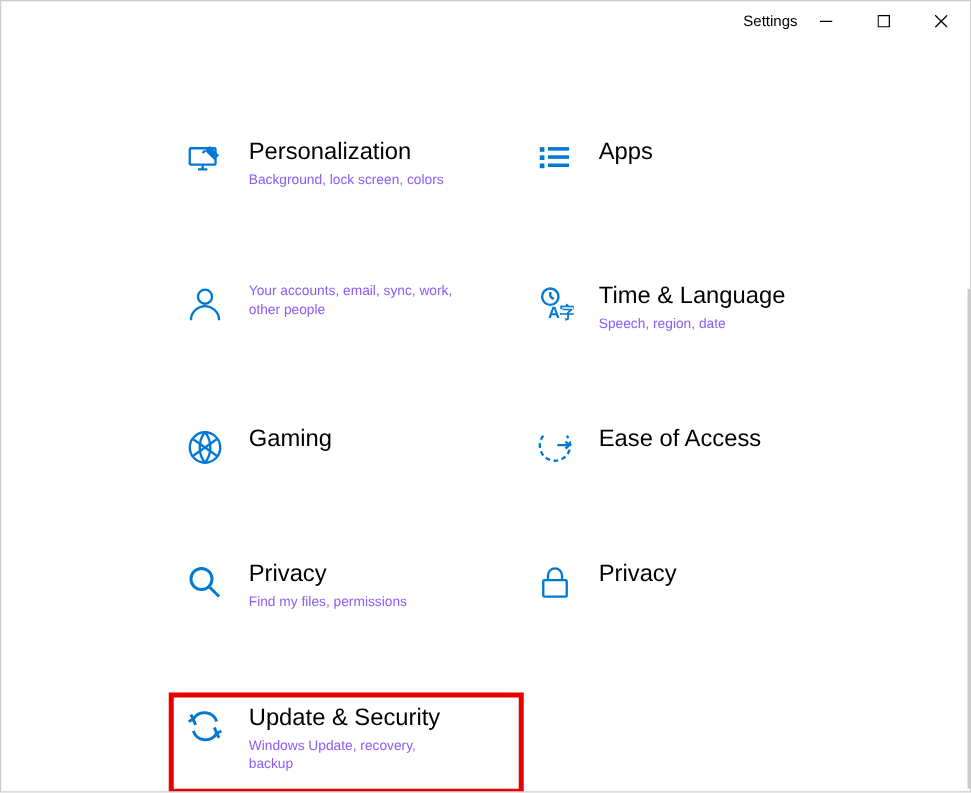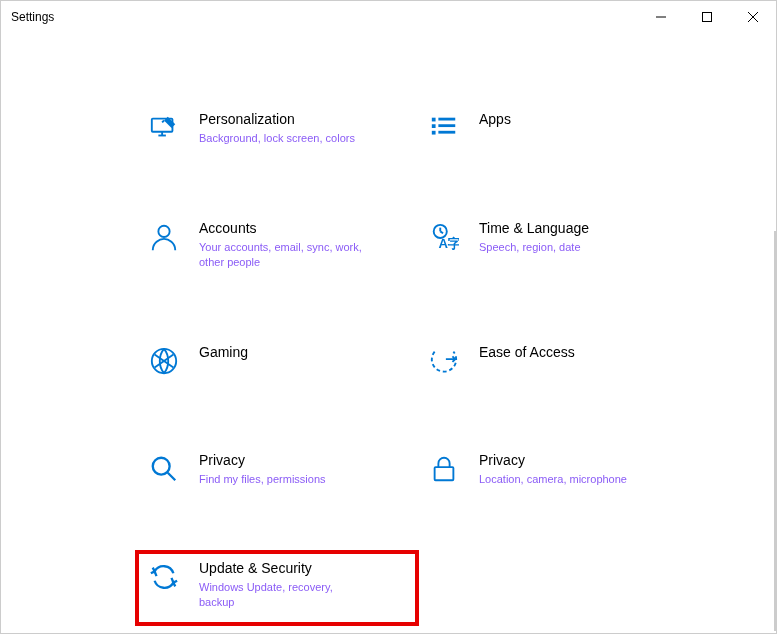"Settings" .titlebar-title { text-align: none -> right }
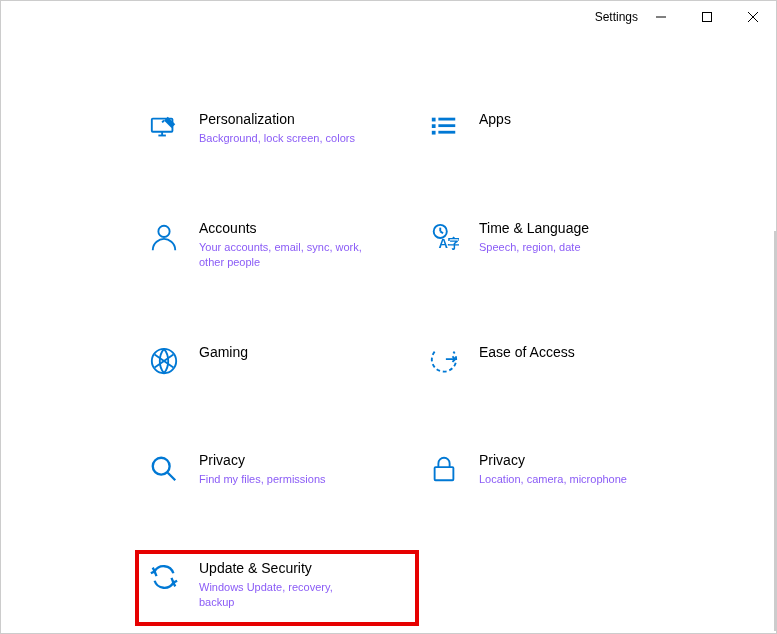"Personalization" .tile-title { font-size: 14px -> 19px }
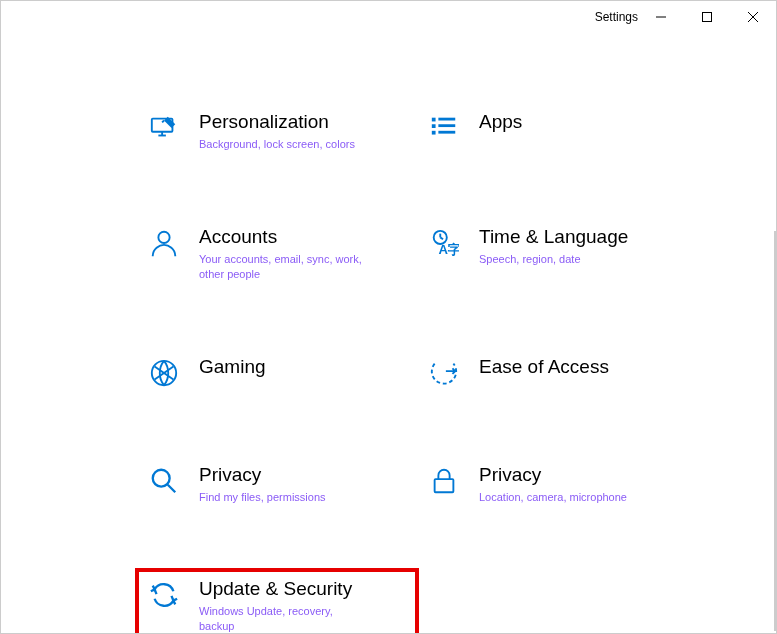"Accounts" div.tile-title { html: <div>Accounts</div> -> none }
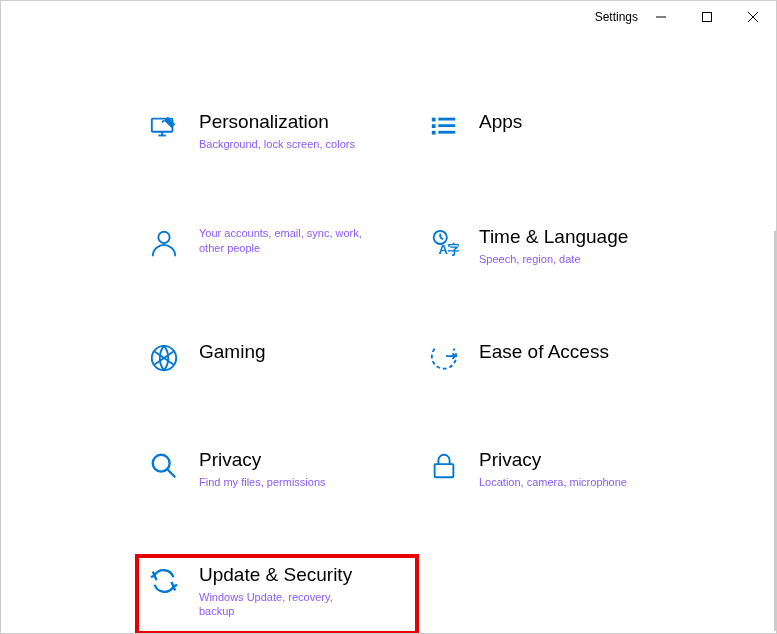"Location, camera, microphone" div.tile-desc { html: <div>Location, camera, microphone</div> -> none }
